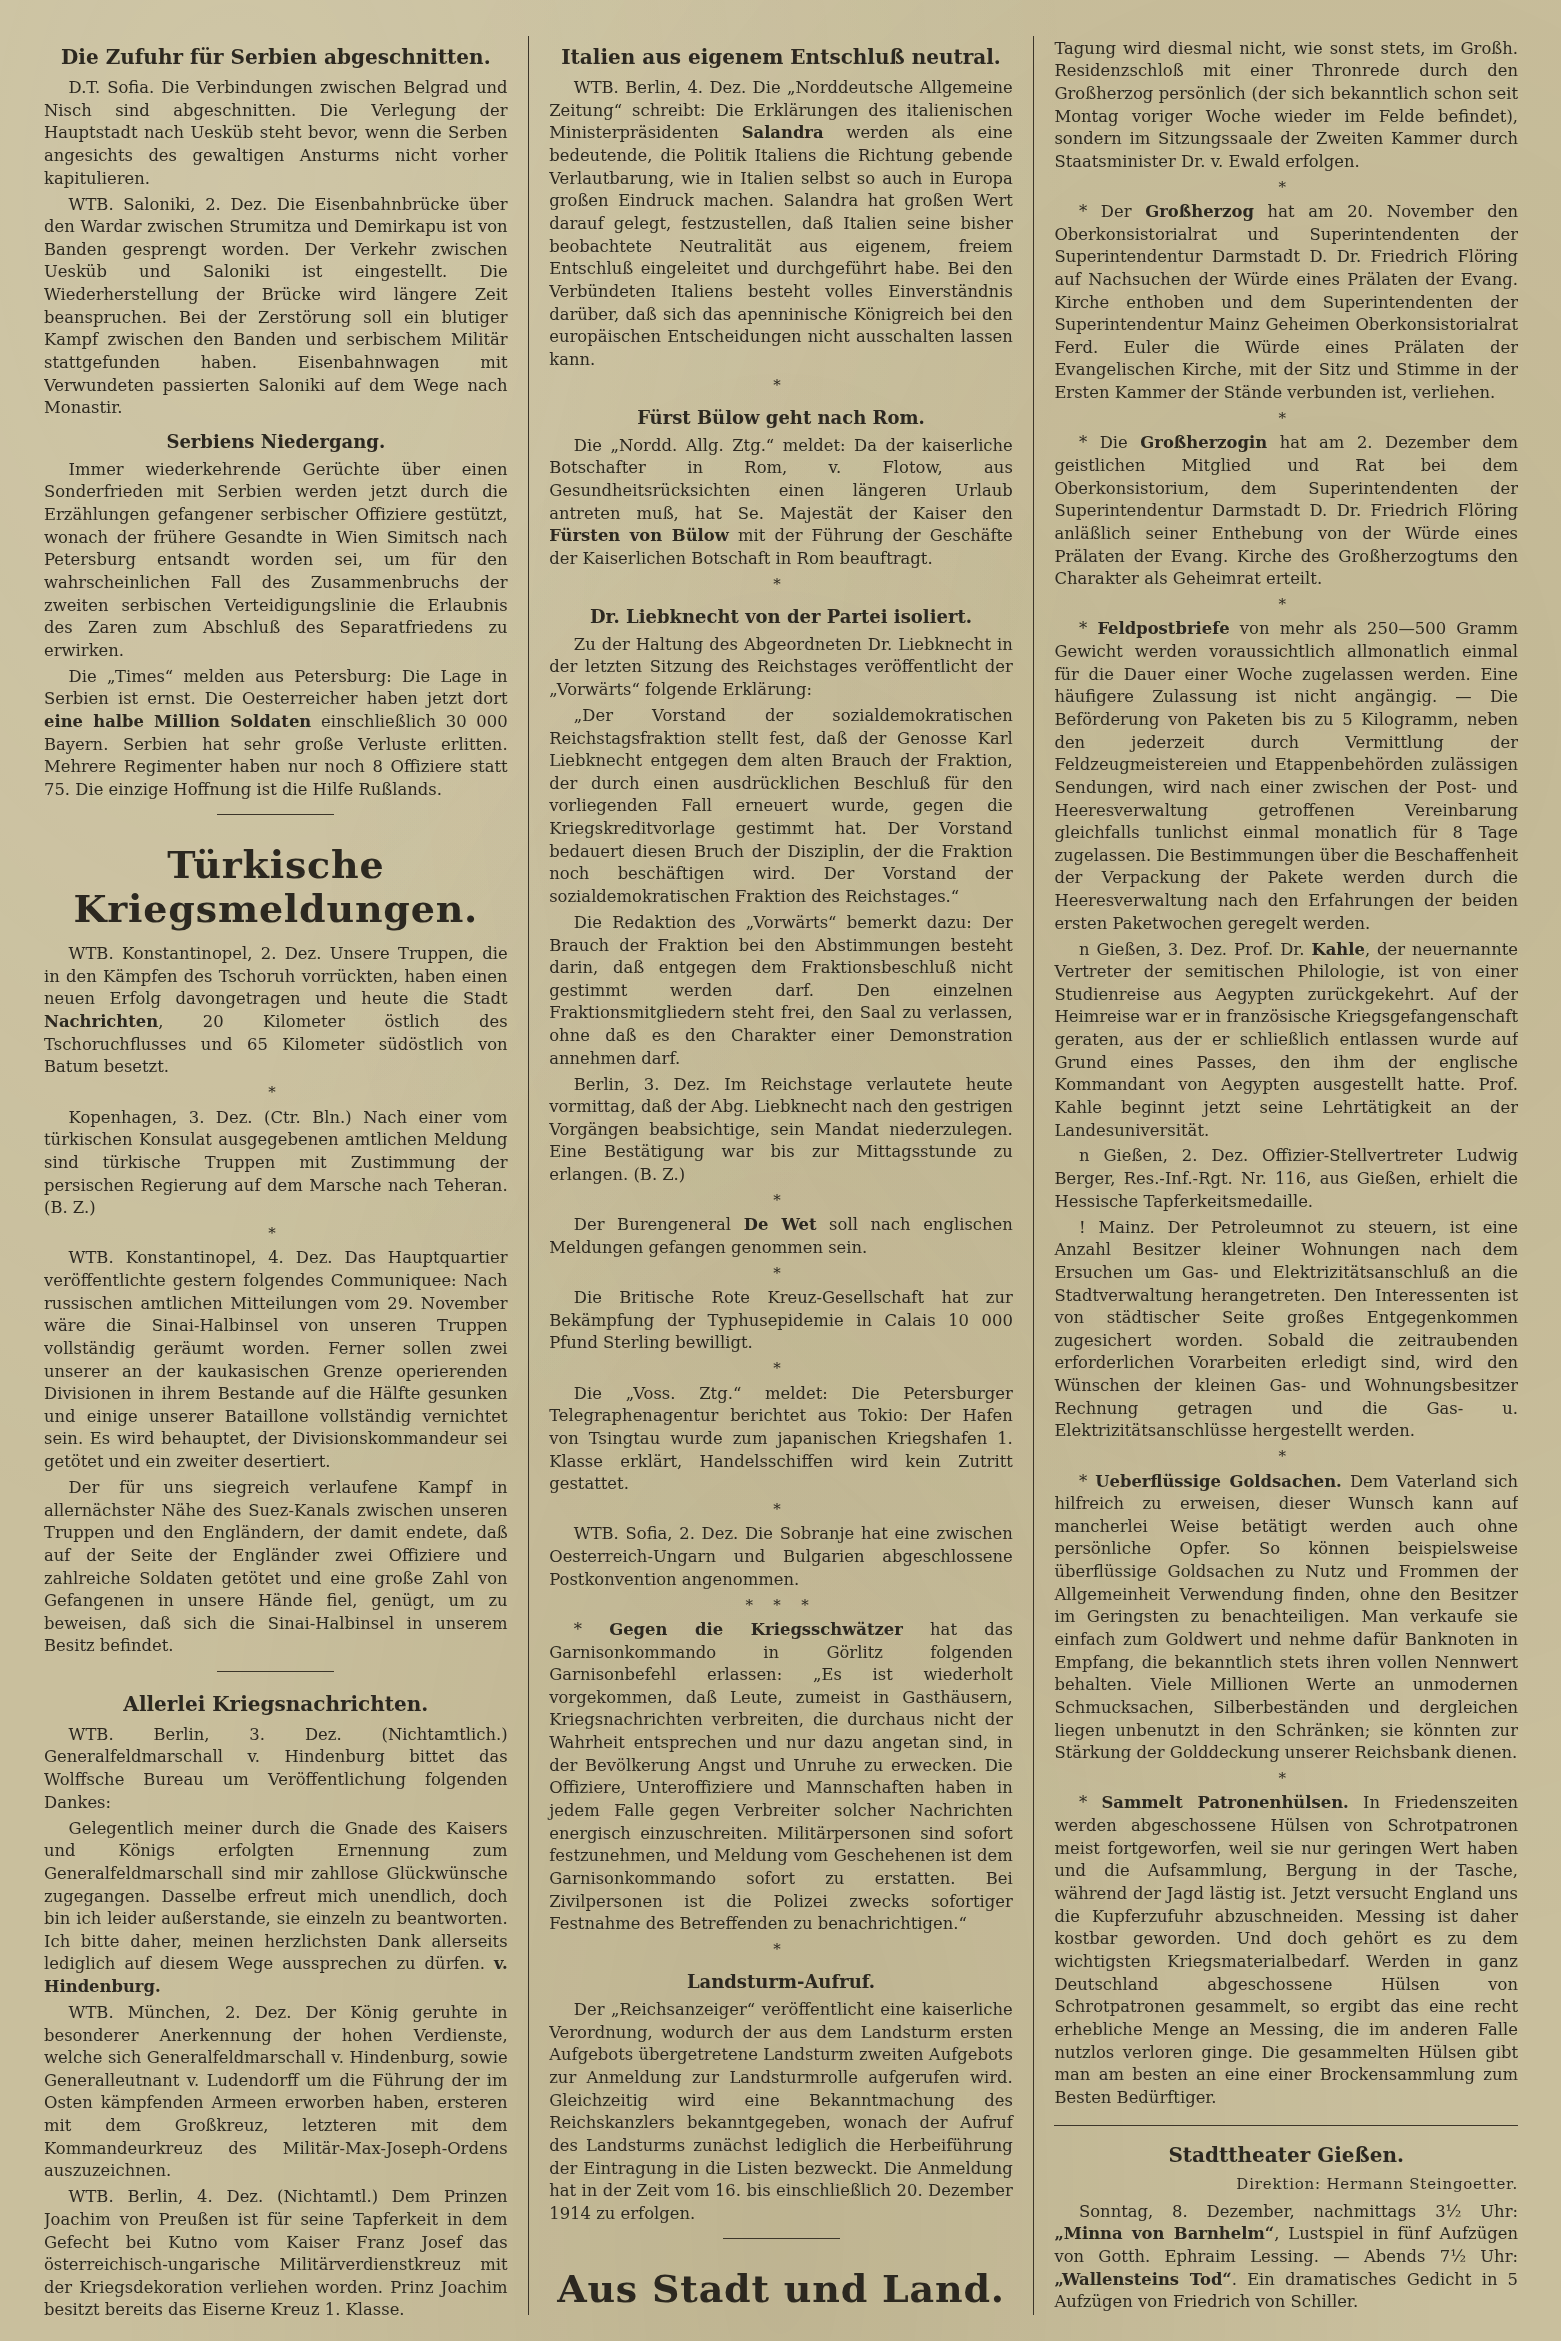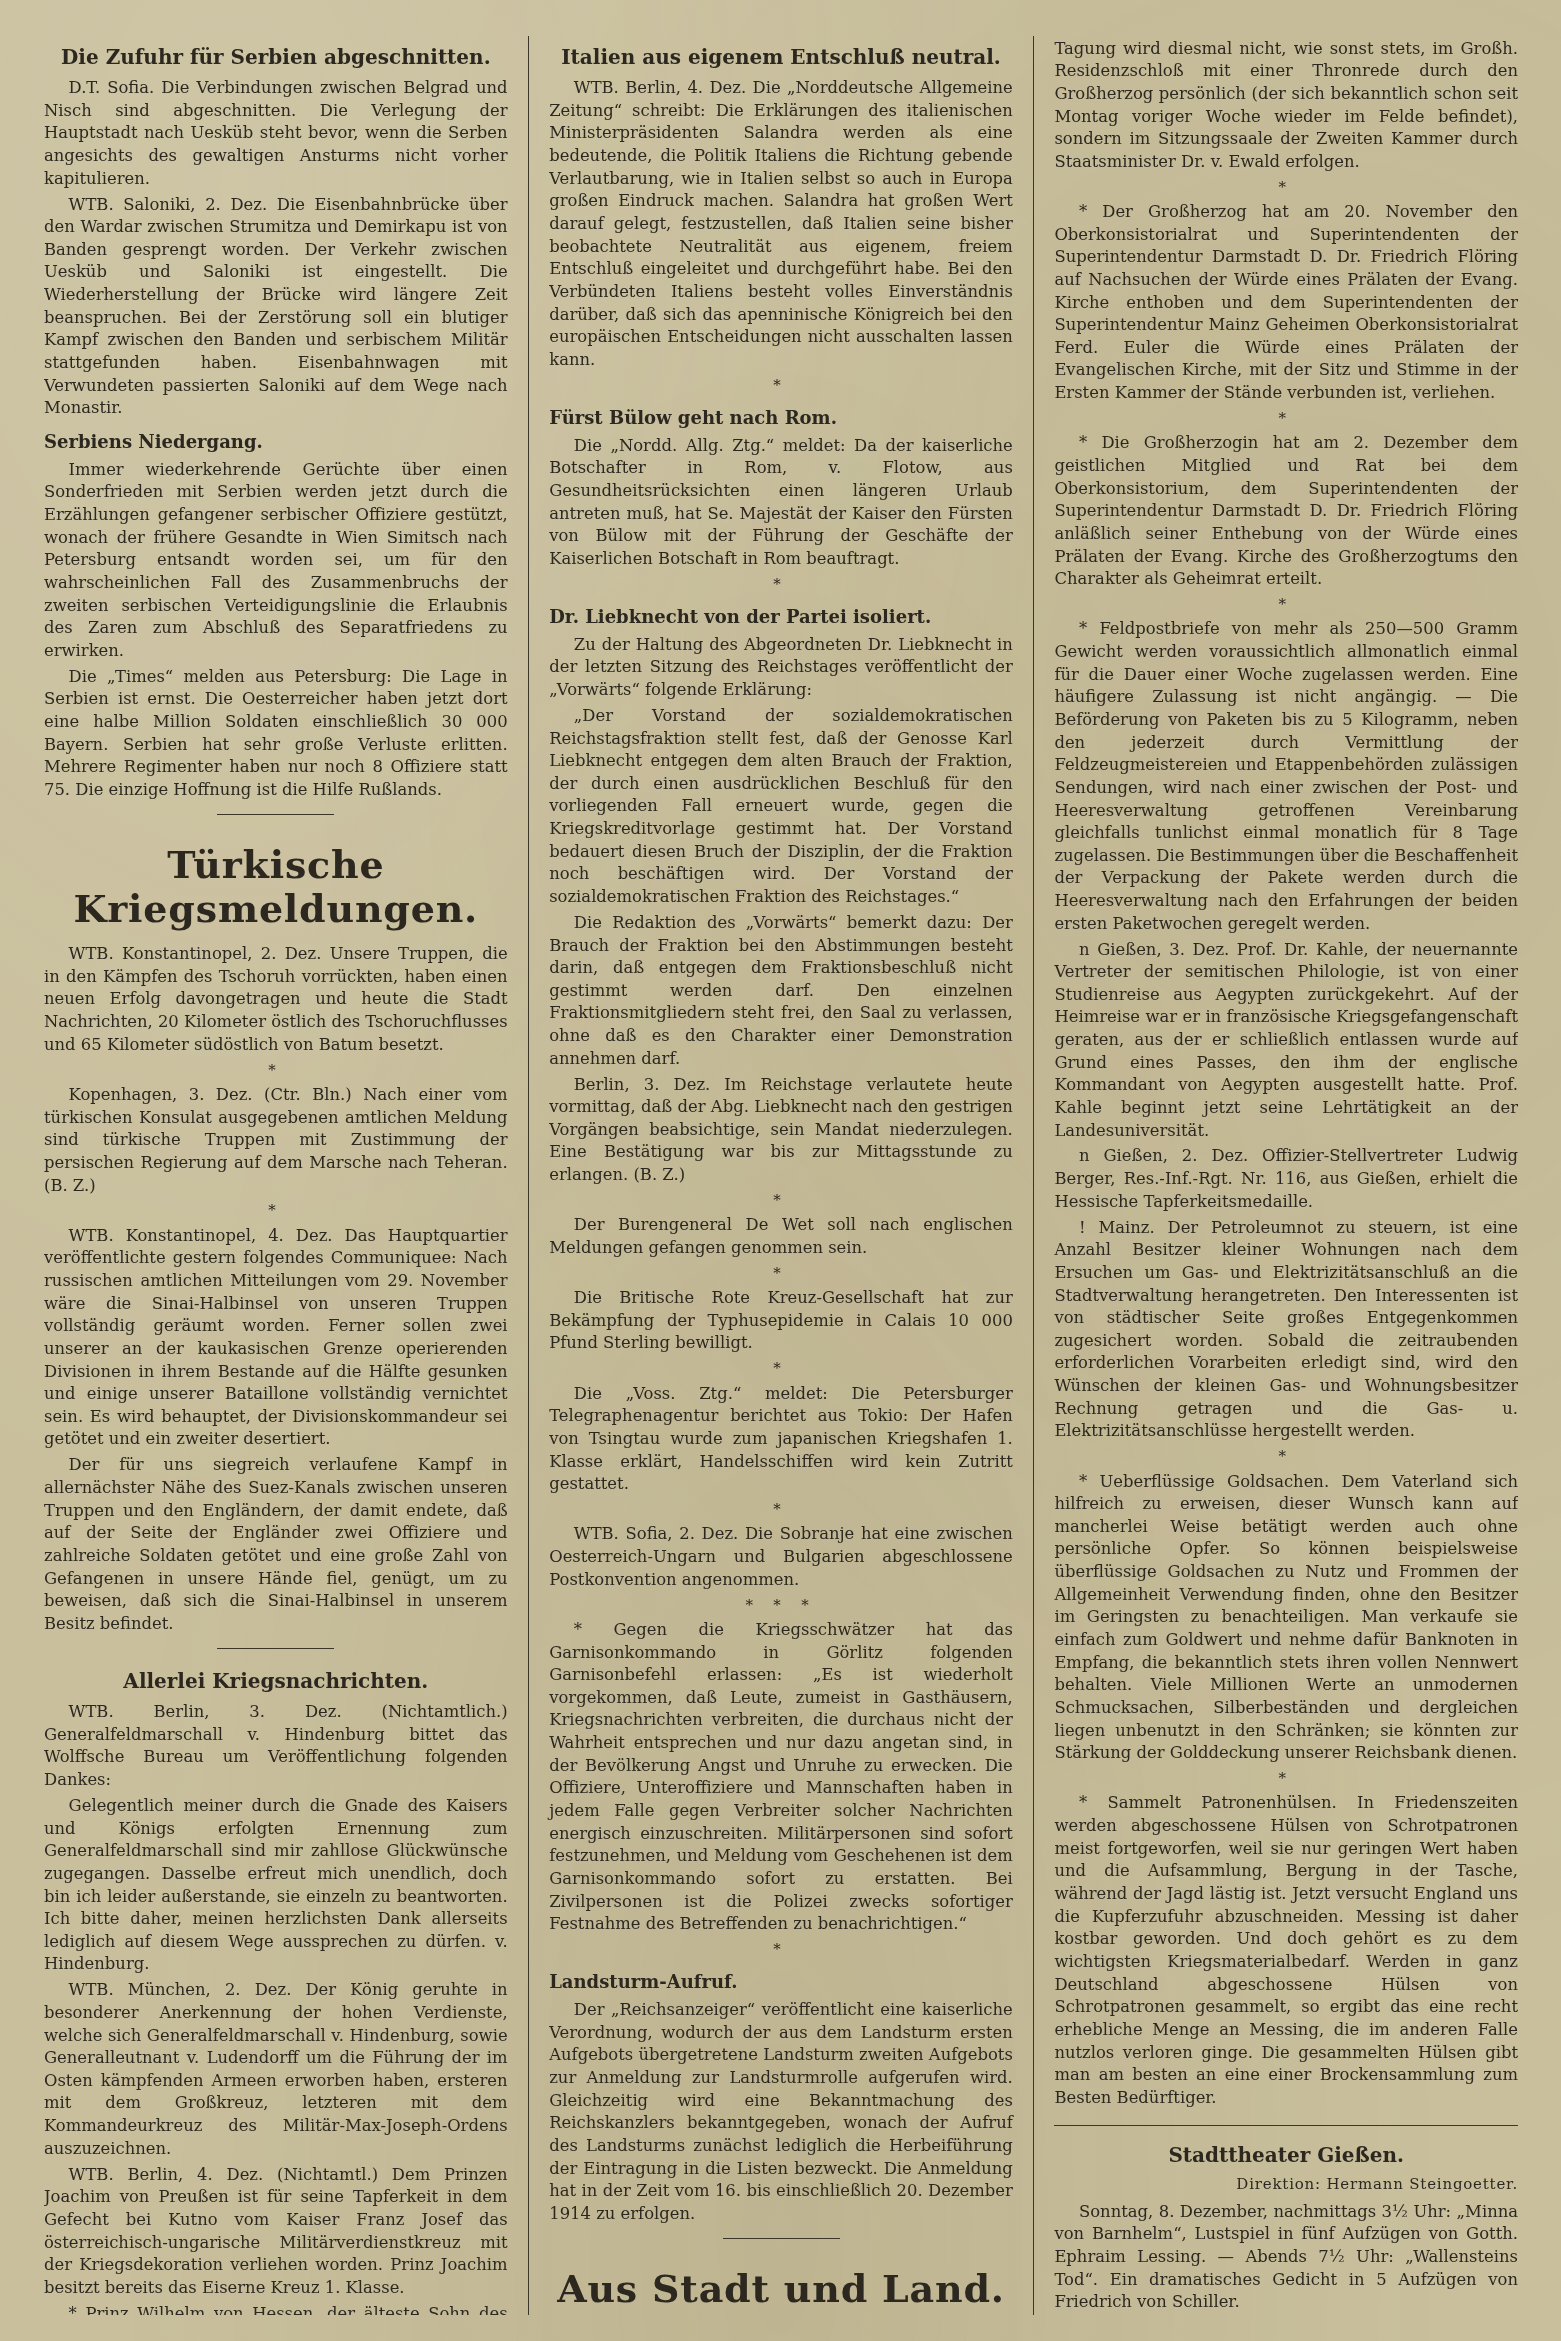"Salandra" b, .seg-b { font-weight: normal -> bold }
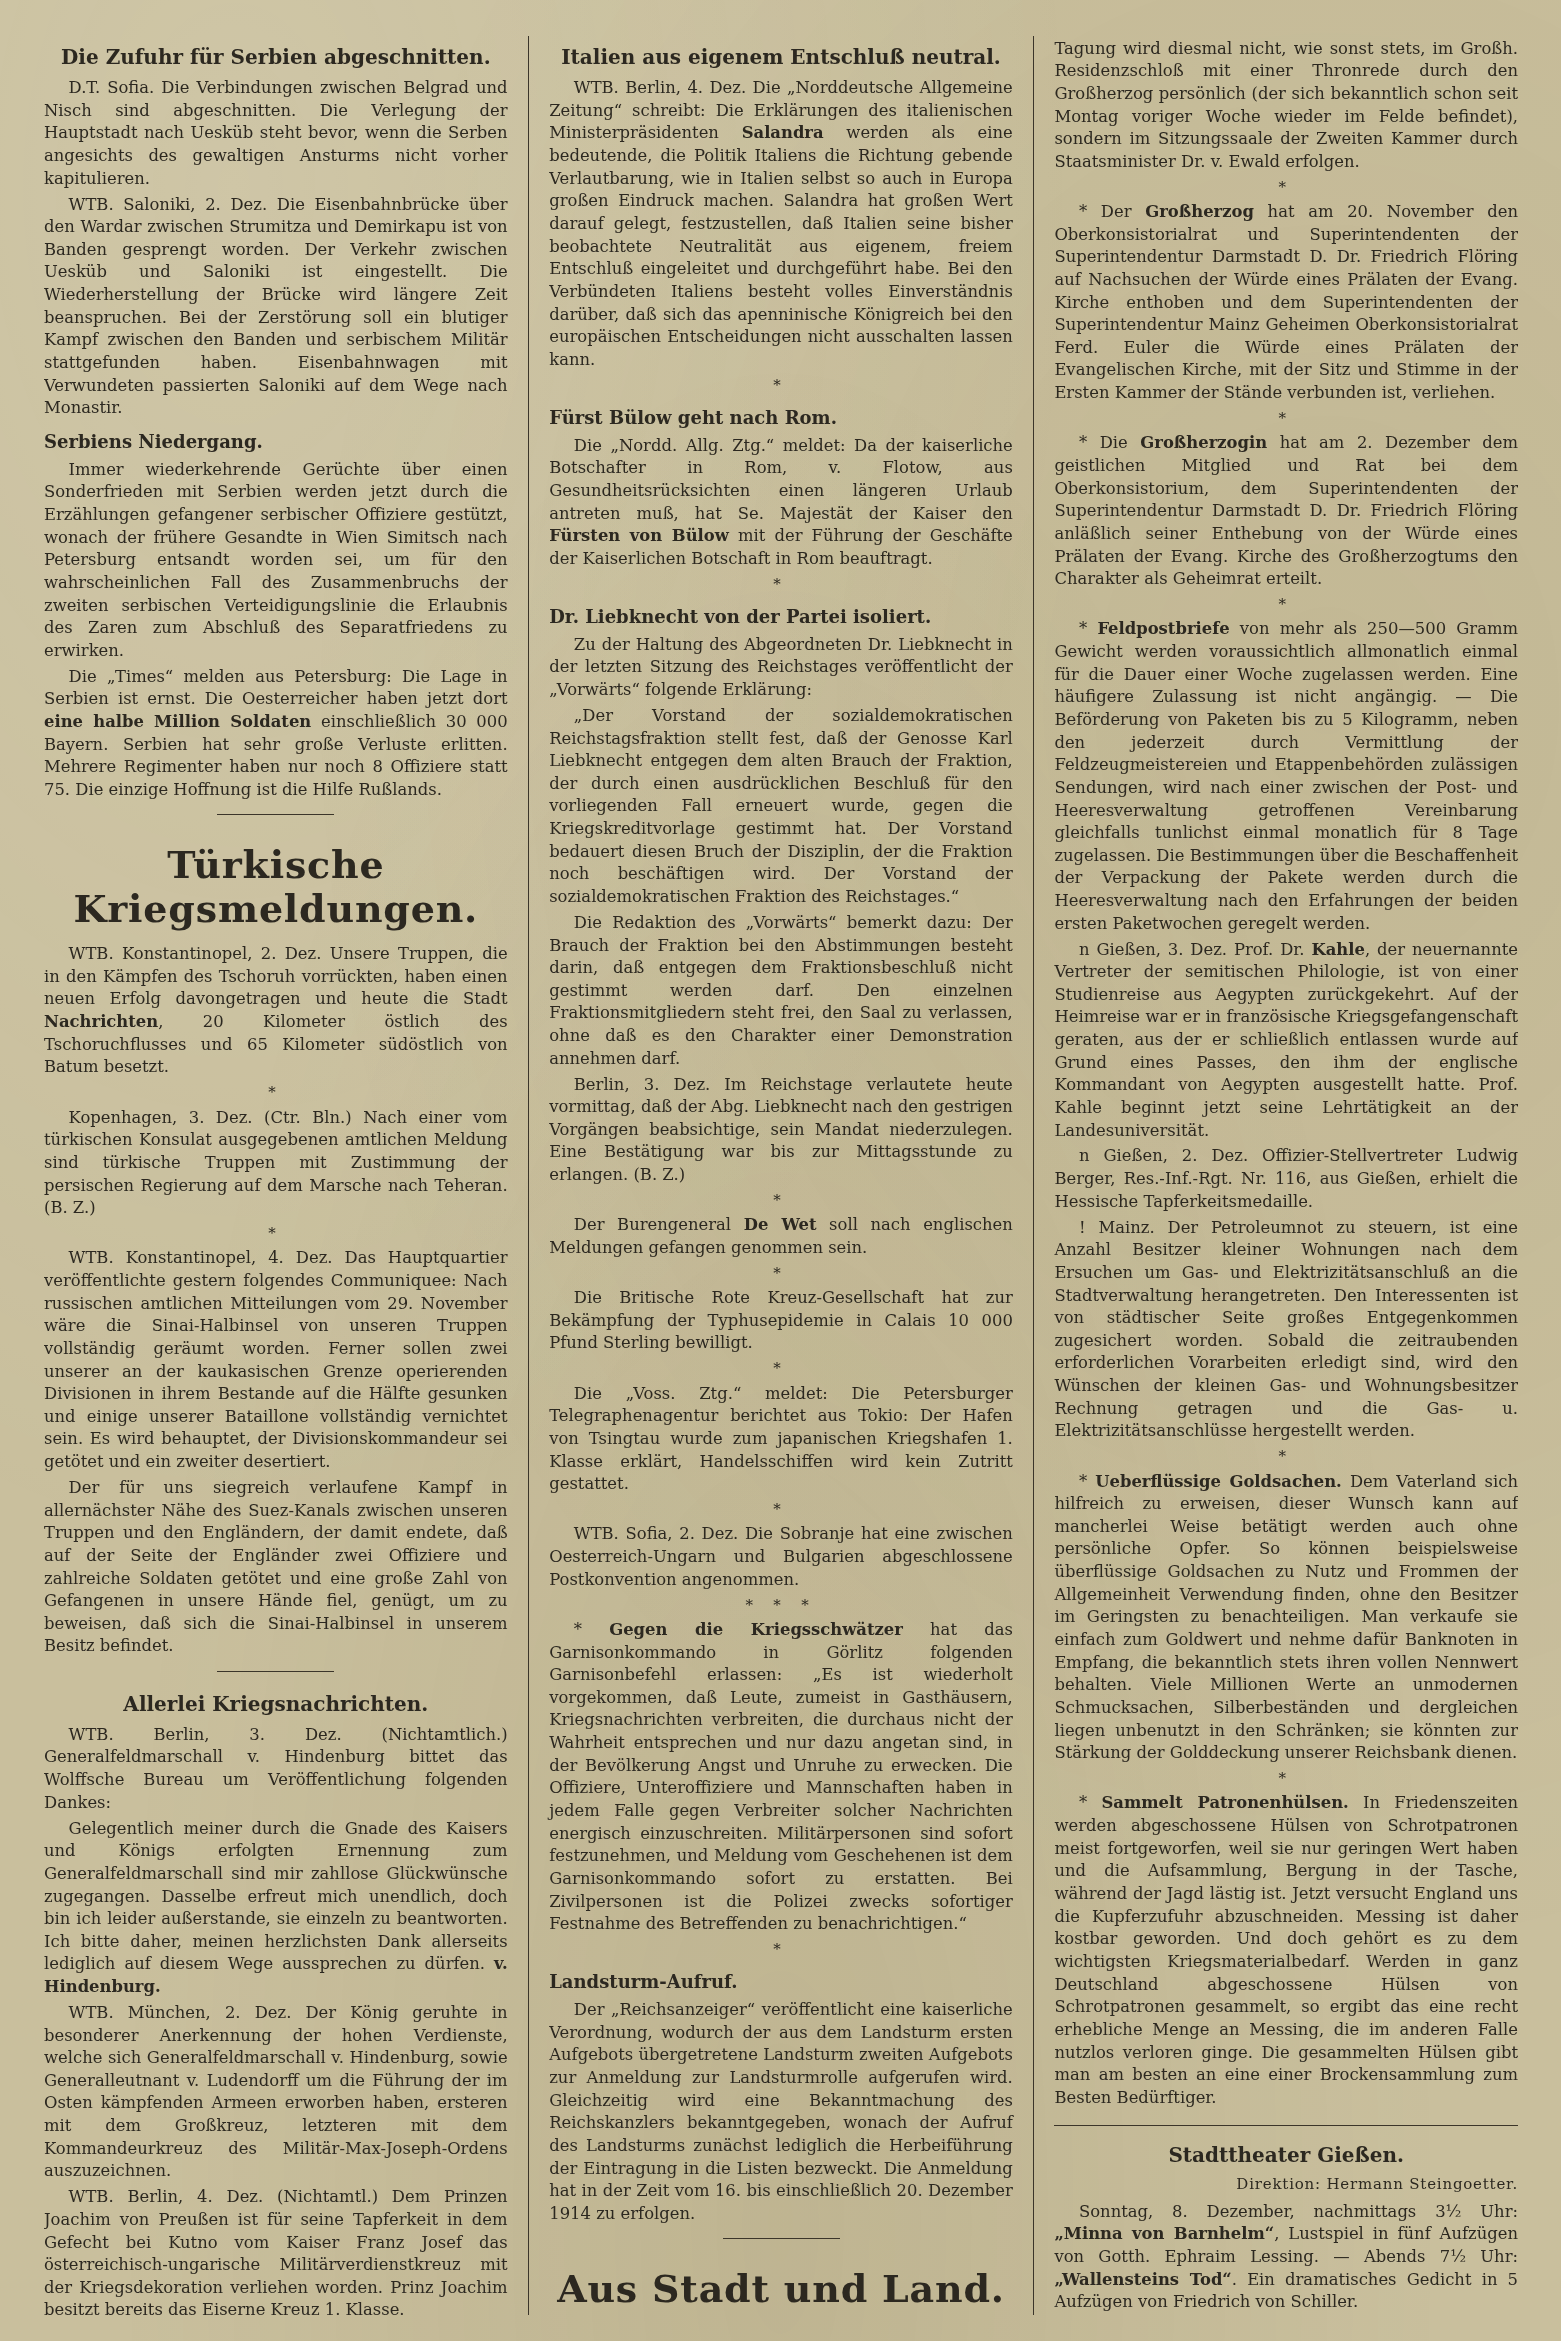"Fürst Bülow geht nach Rom." .subhead { text-align: left -> center }
